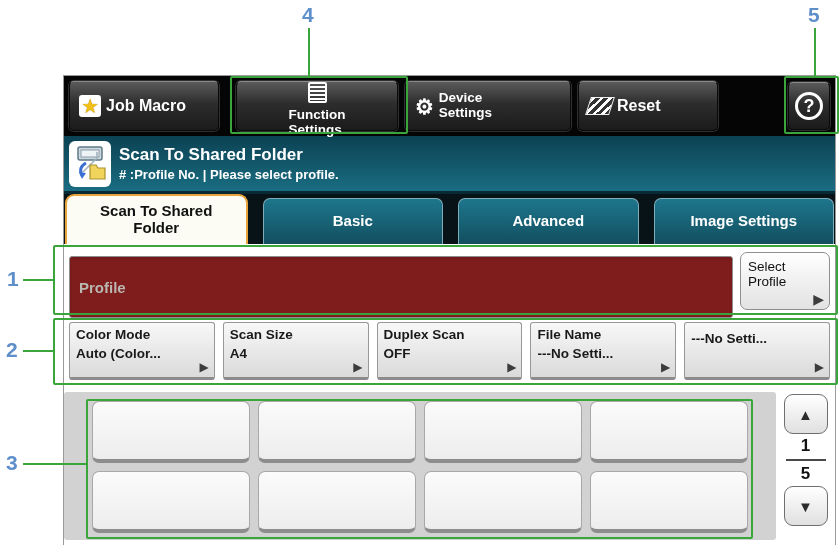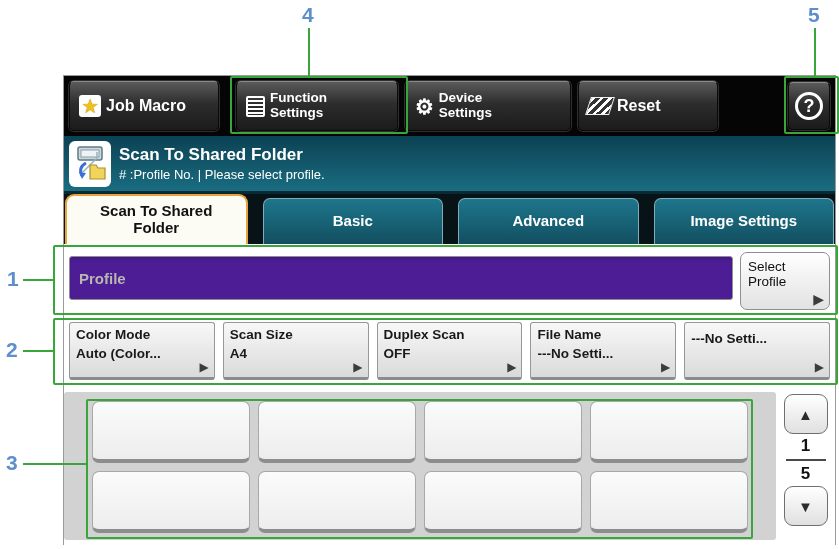"Function" .w-fn { flex-direction: none -> column }
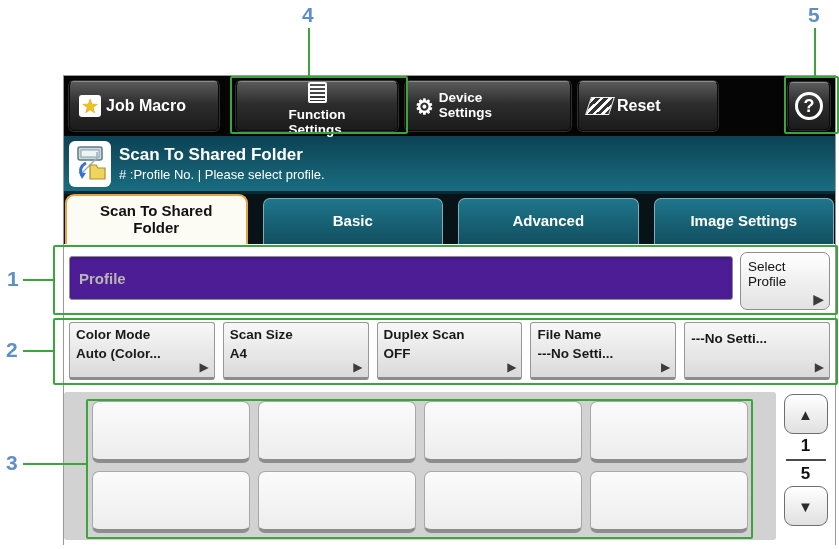"# :Profile No. | Please" .htxt .subtitle { font-weight: normal -> bold }
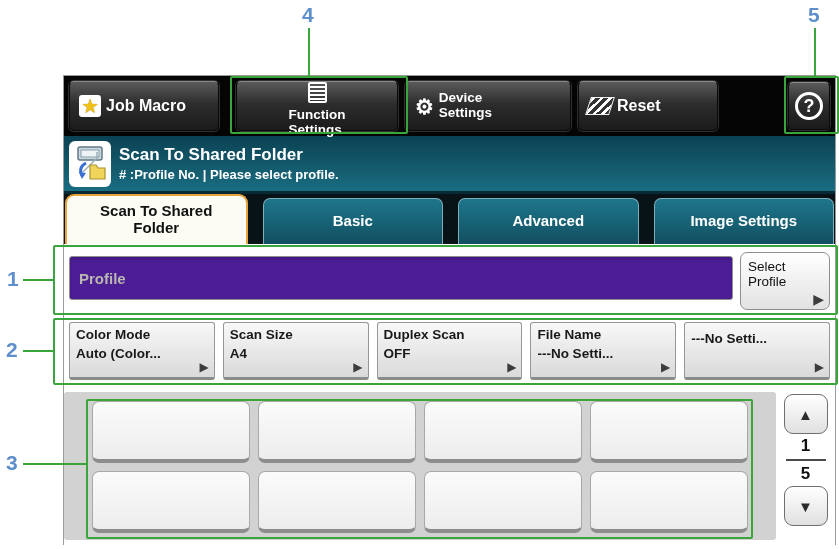"Profile" .profile-field { background: #4c1d95 -> #7f1d1d; height: 44px -> 62px }
